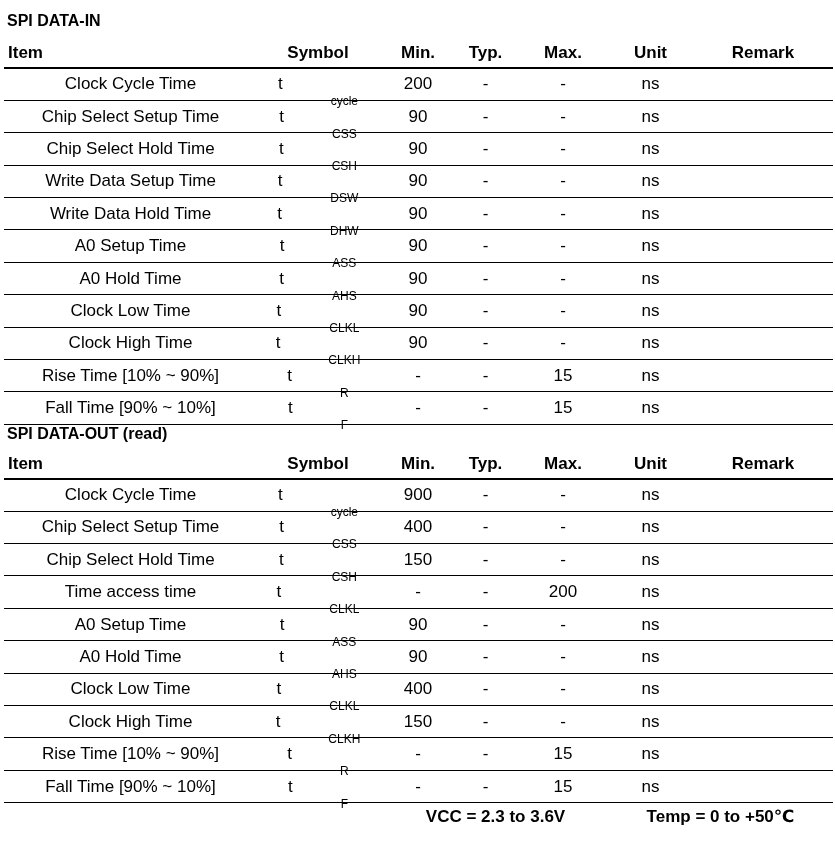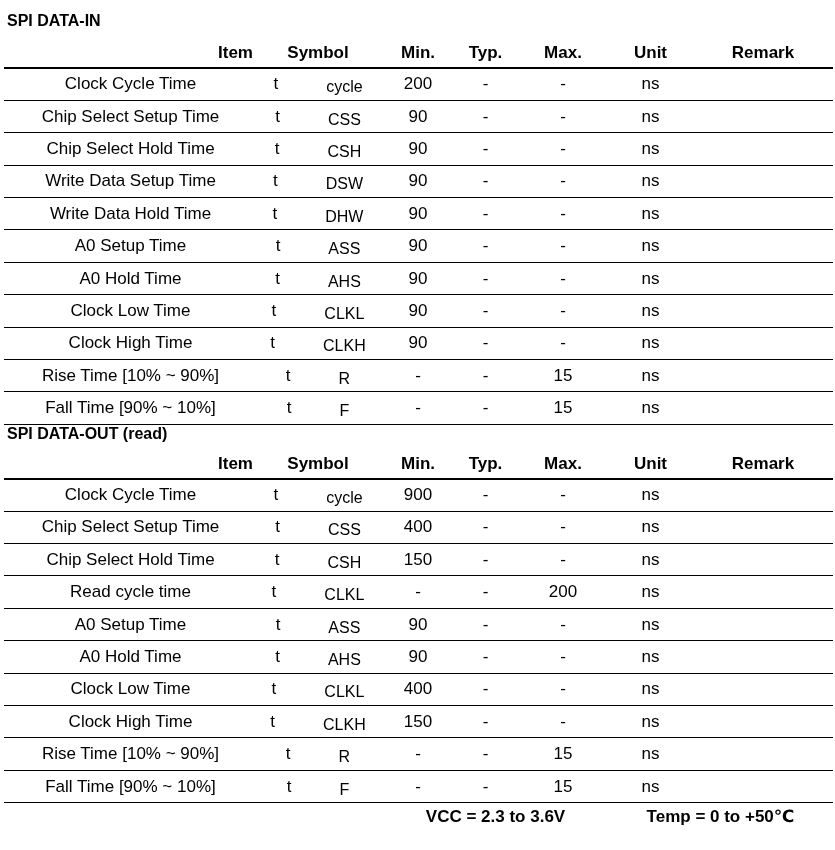"Item" th.h-item { text-align: right -> left }
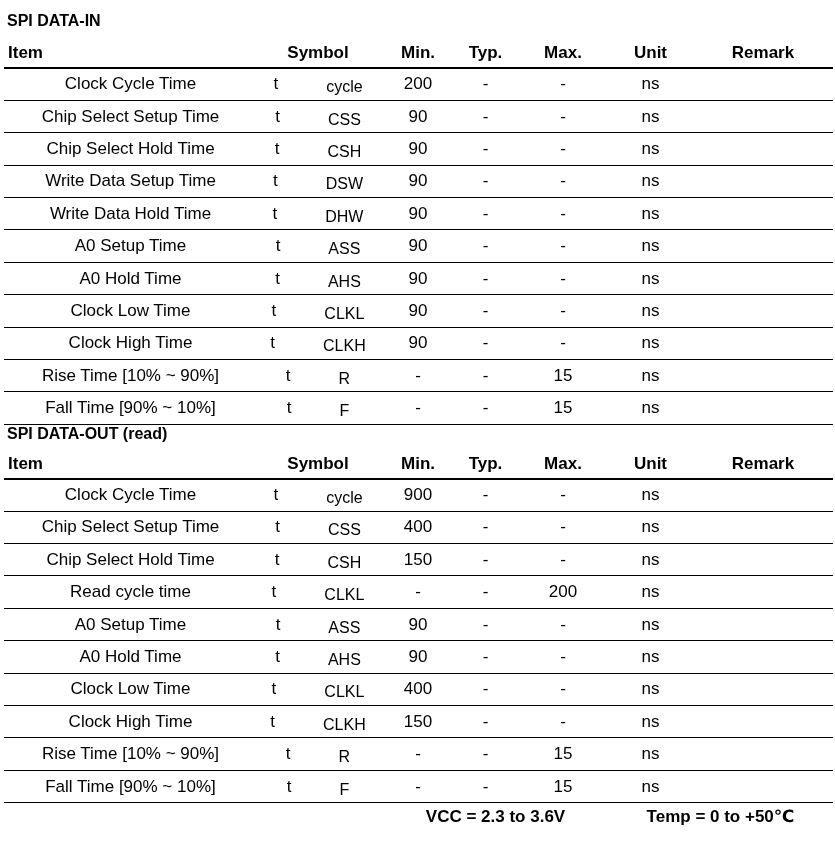"cycle" .sym-sub { font-size: 16px -> 12px; top: 3px -> 16px }
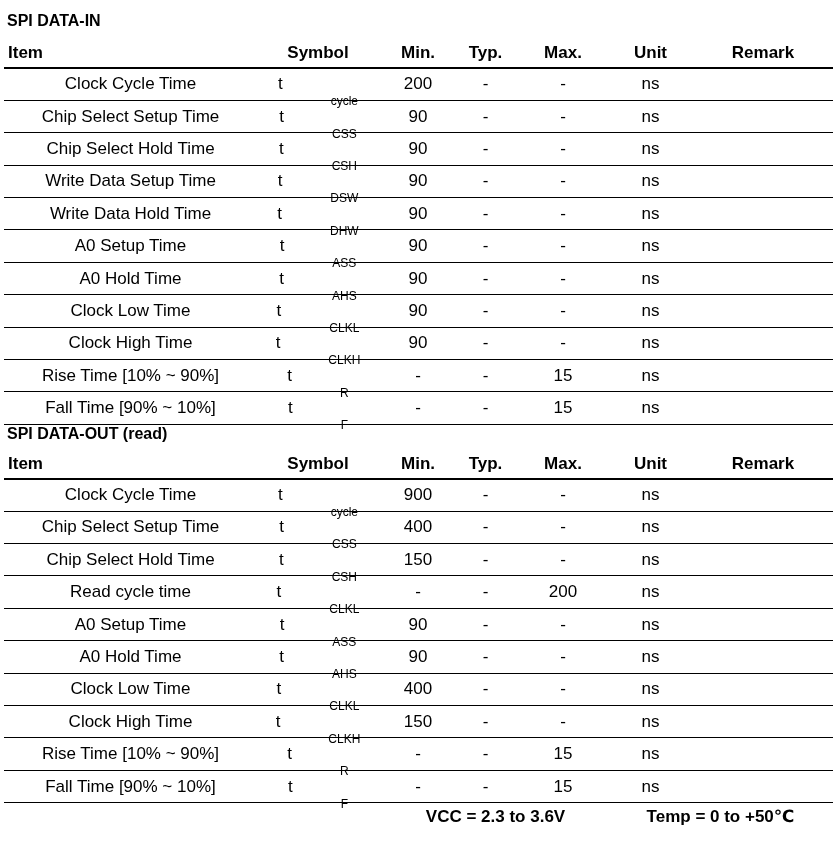"Read cycle time" td.f-item { text: Read cycle -> Time access }
